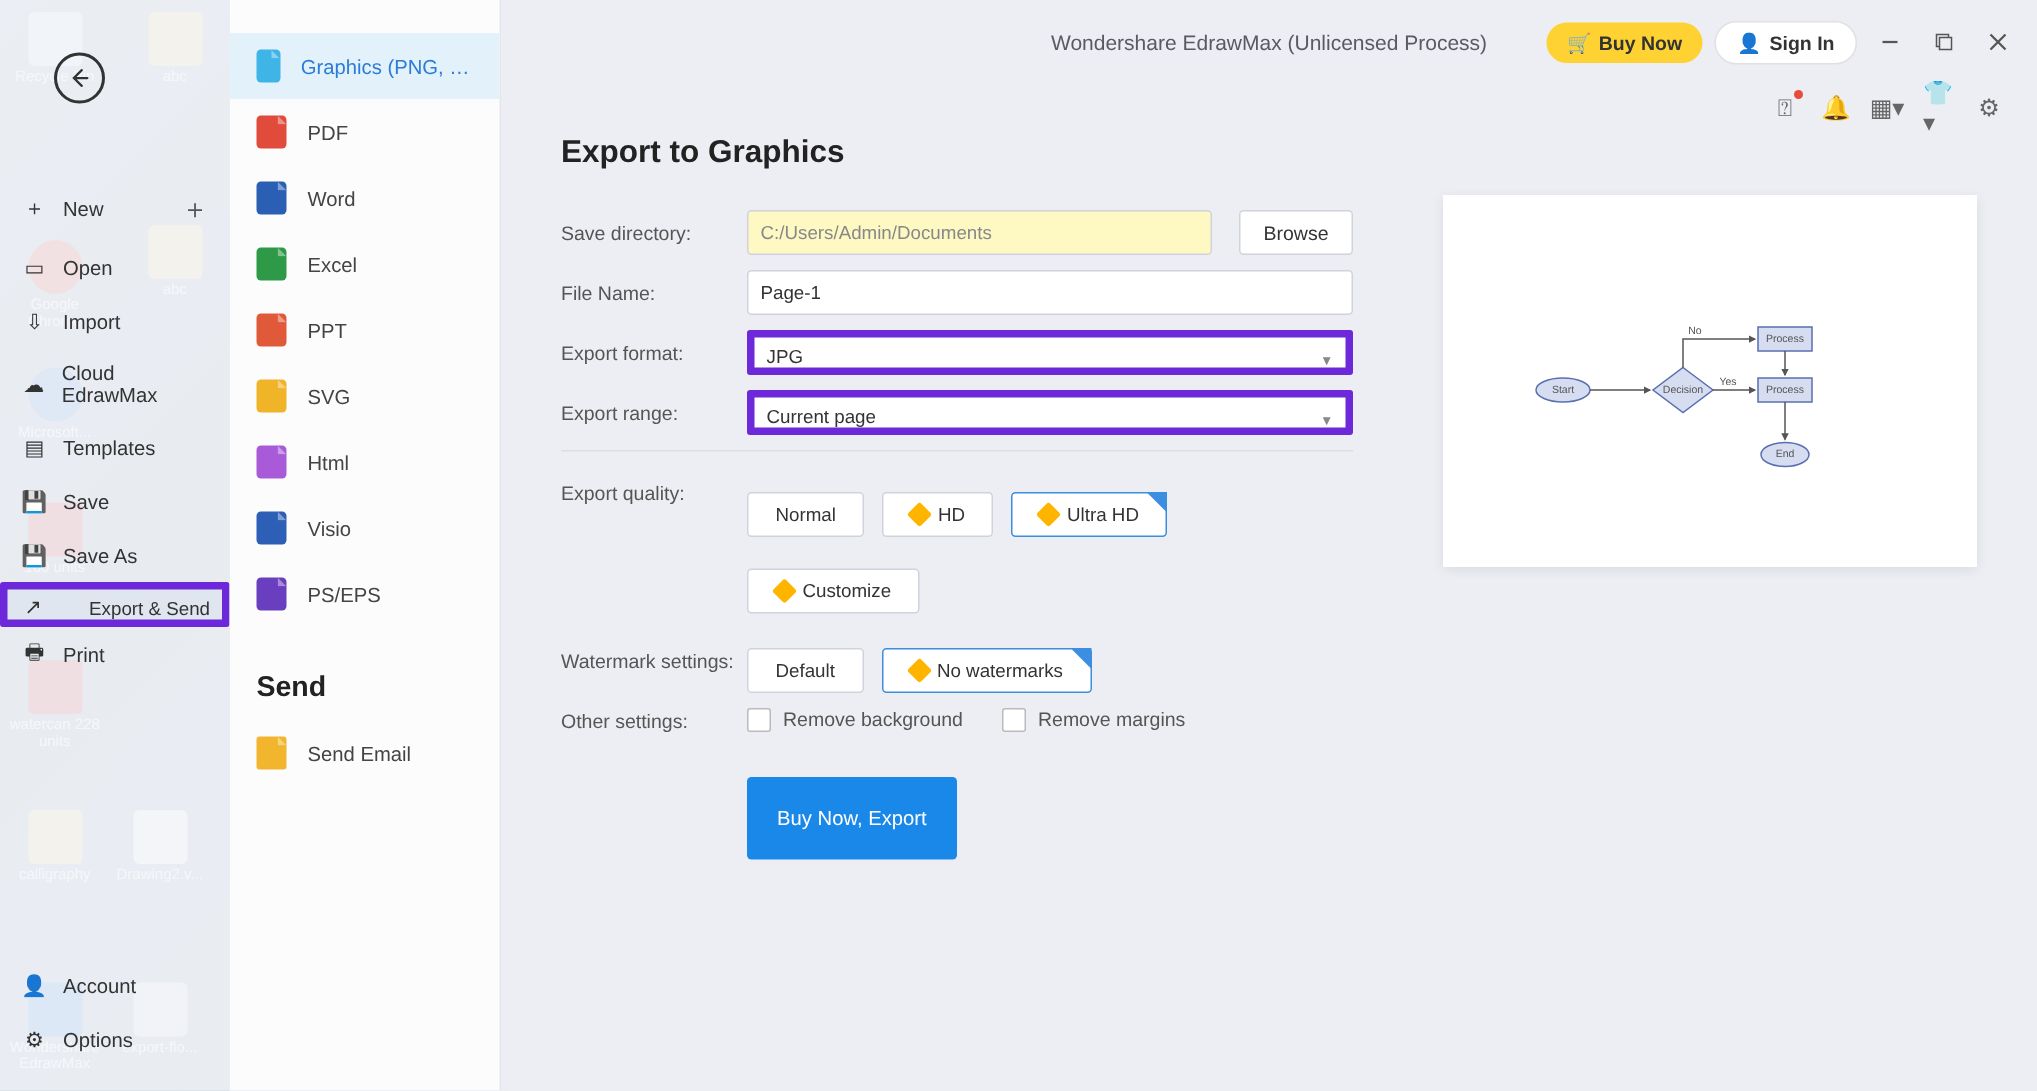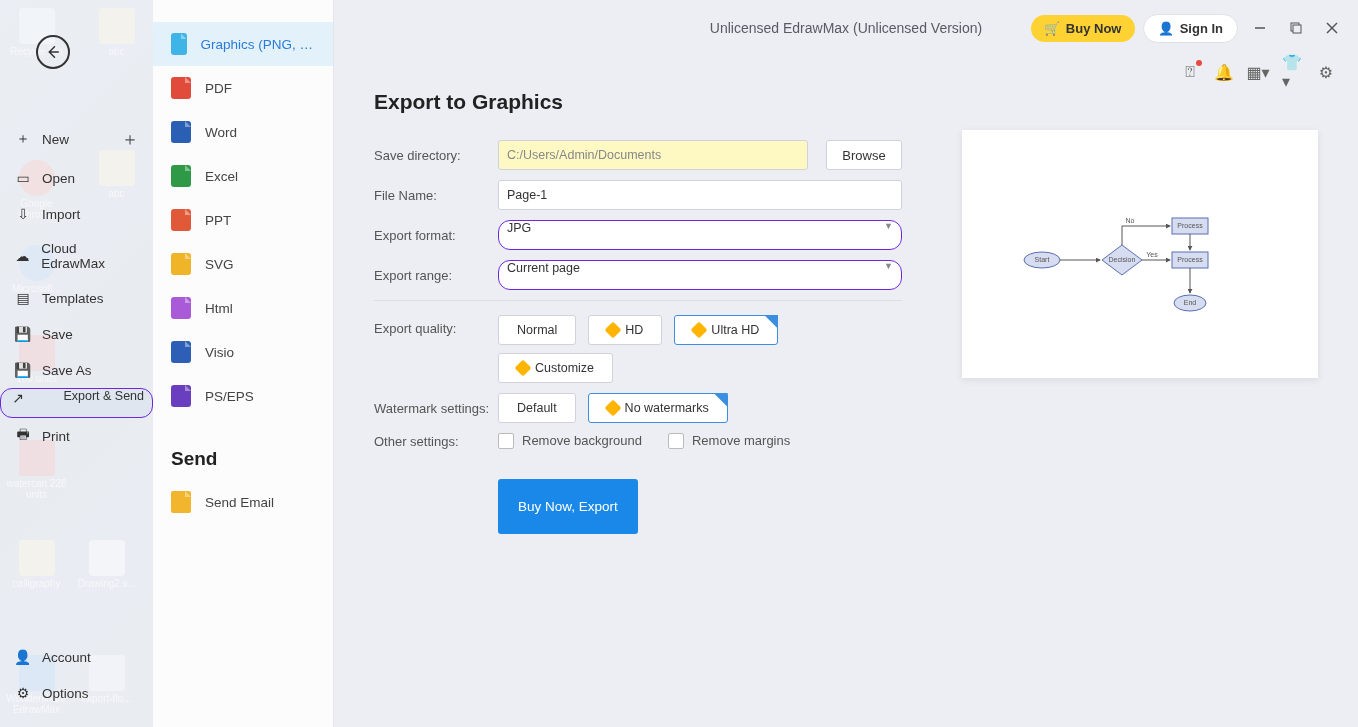"Unlicensed EdrawMax (Unlicensed Version)" span.title-text { text: Unlicensed EdrawMax (Unlicensed Version -> Wondershare EdrawMax (Unlicensed Process }
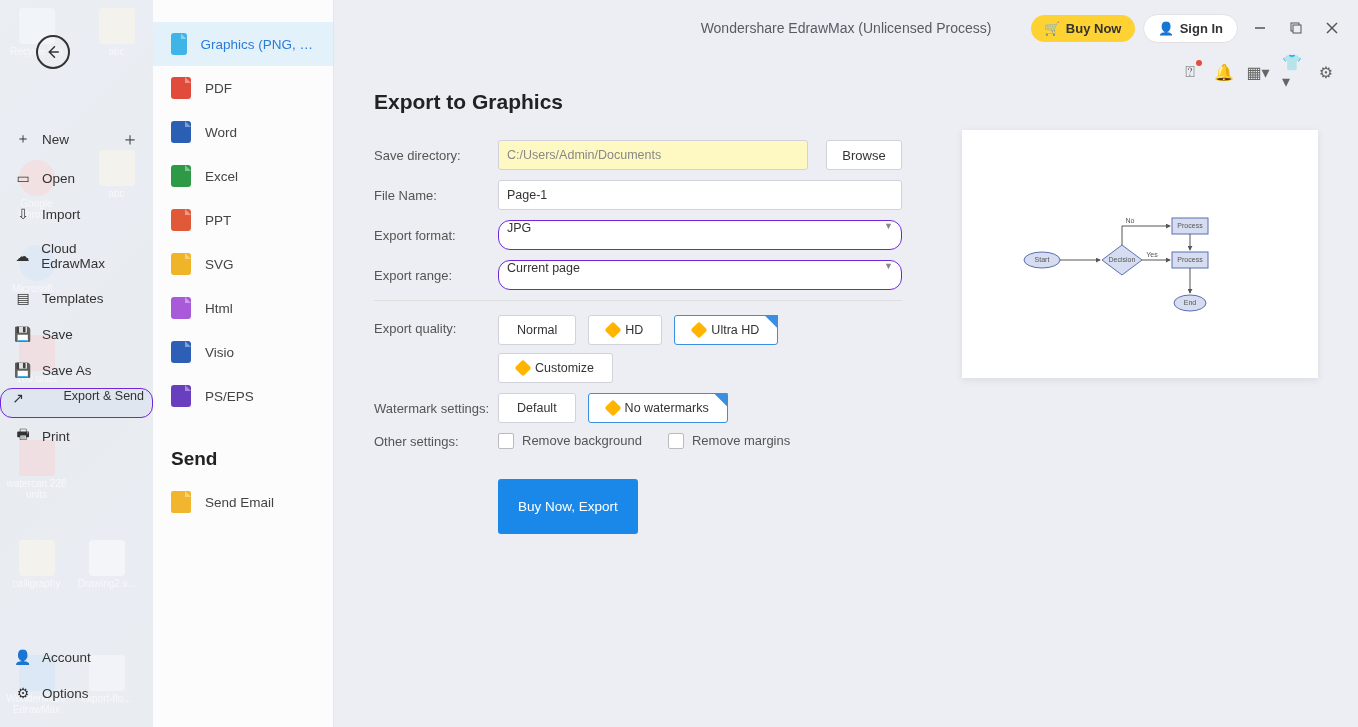"JPG" .sel { align-items: flex-start -> flex-end; border: 1px solid #6d28d9 -> 5px solid #6d28d9; border-radius: 12px -> 2px }
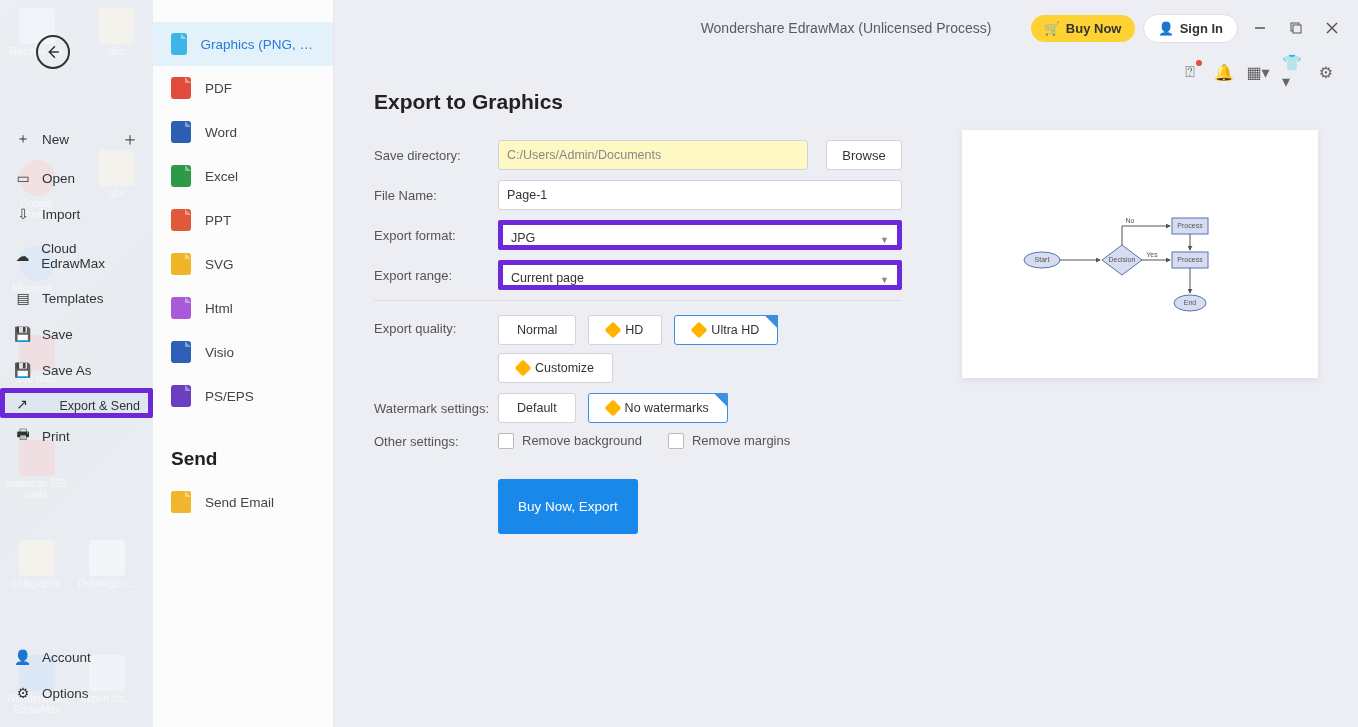"Normal" .quality-btn { margin-top: none -> 13px }
